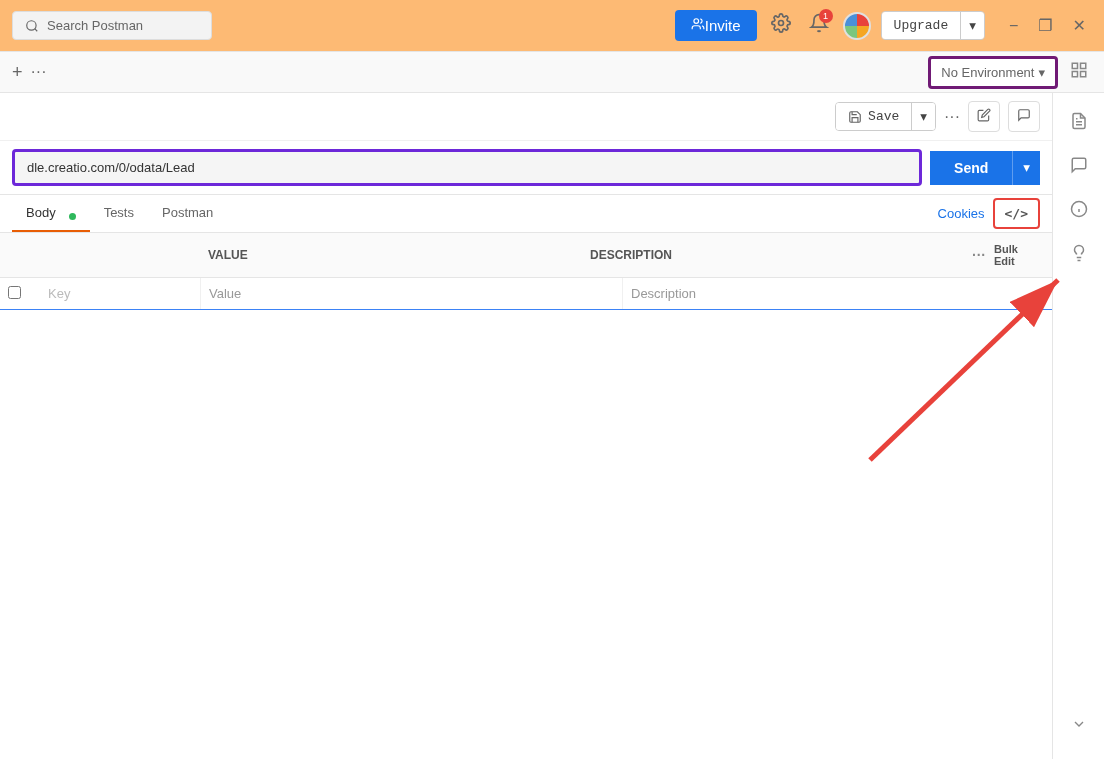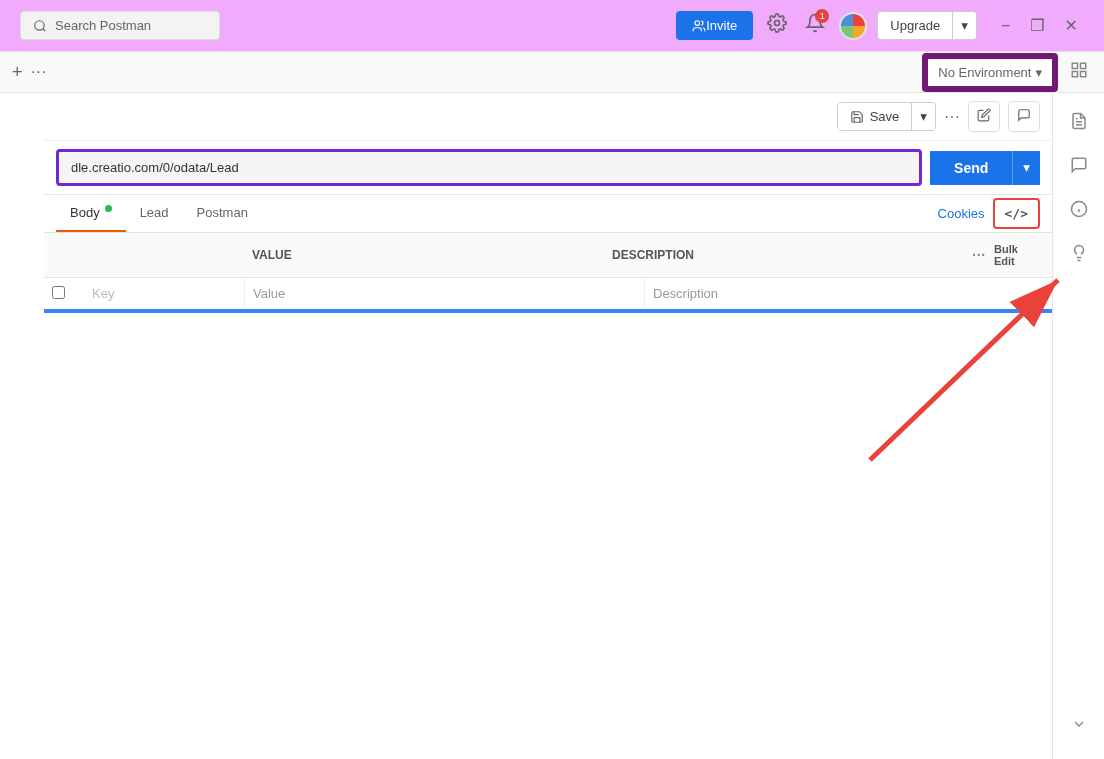"Search Postman" .titlebar { background: #f0abfc -> #fdba74; padding: 0 20px -> 0 12px }
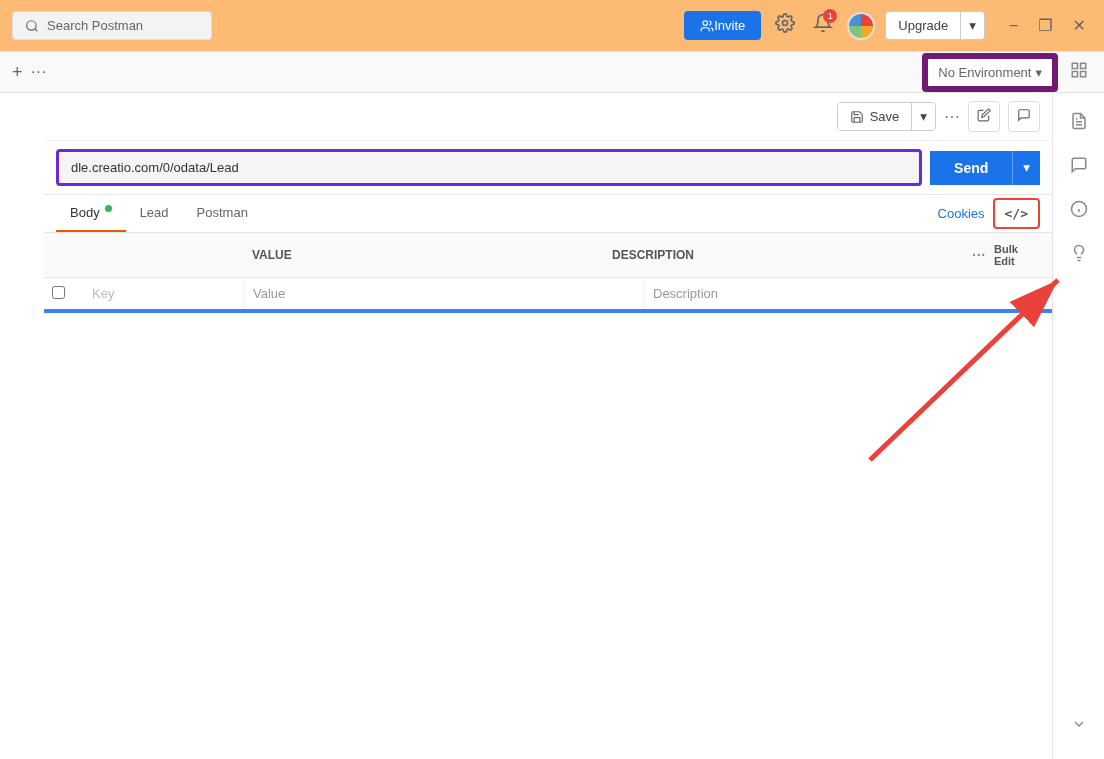"Invite" .invite-btn { align-items: flex-end -> flex-start; font-size: 13px -> 15px }
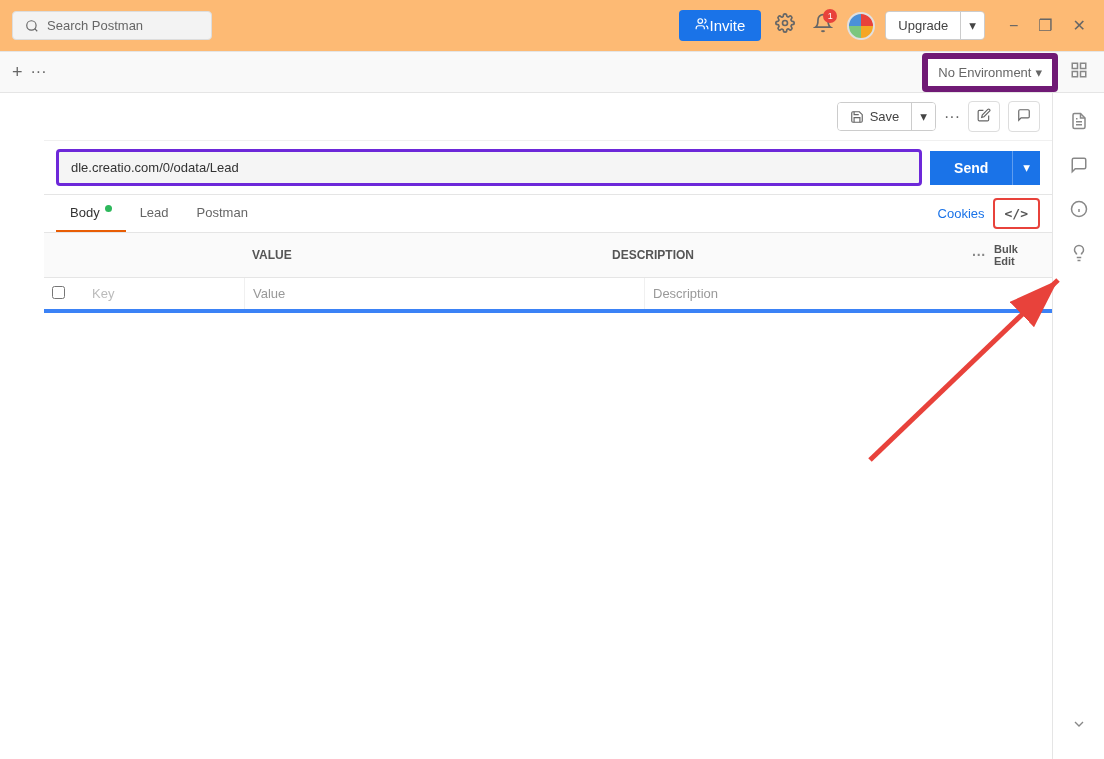"Upgrade" .save-btn-main { font-family: none -> Liberation Mono, monospace }
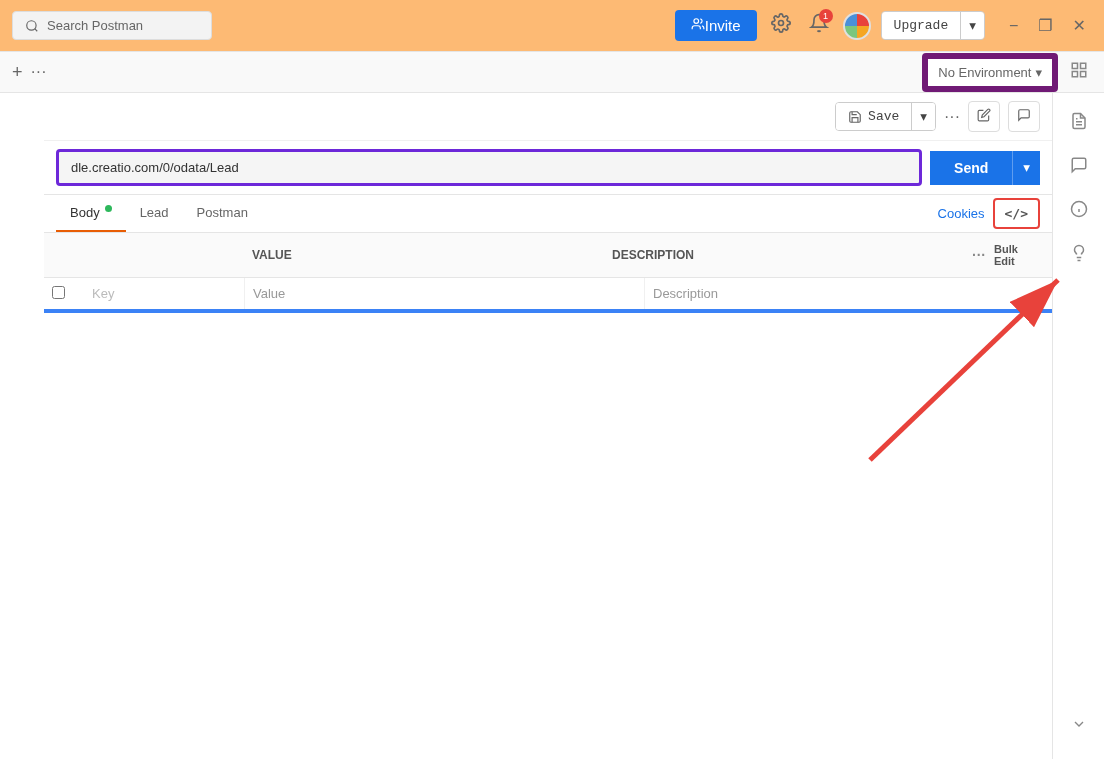"No Environment" .env-selector { border: 6px solid #701a75 -> 3px solid #701a75 }
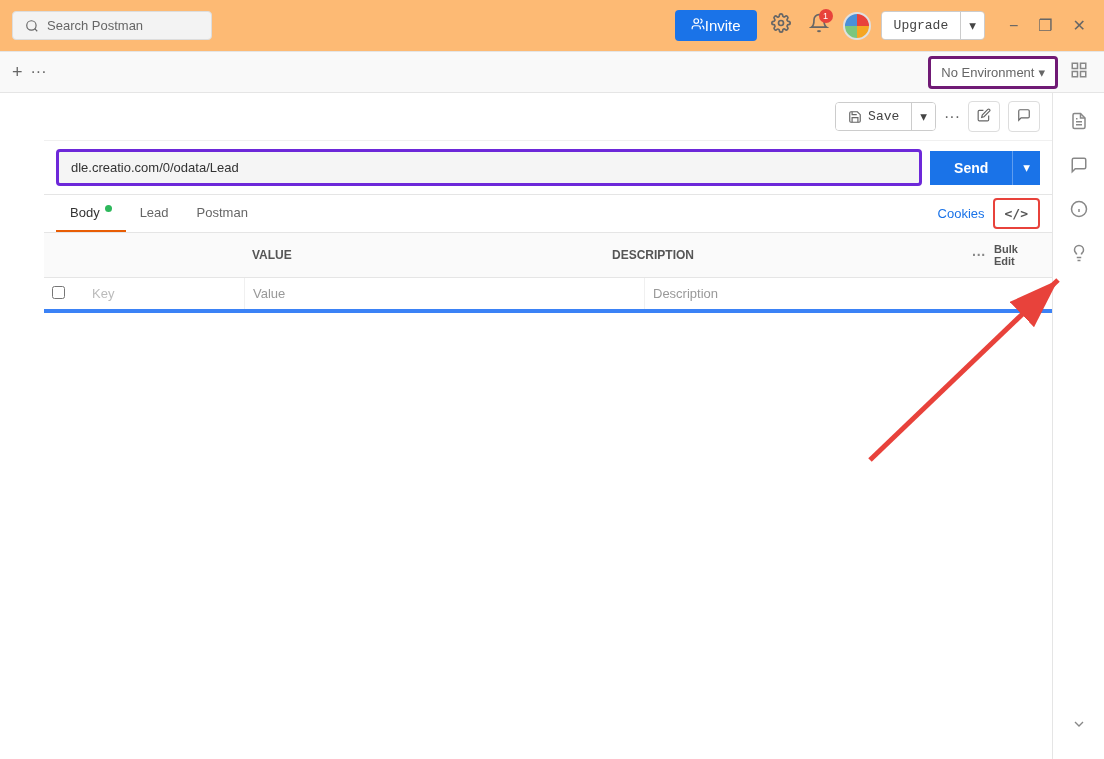"Save" .main { padding-left: 44px -> none }
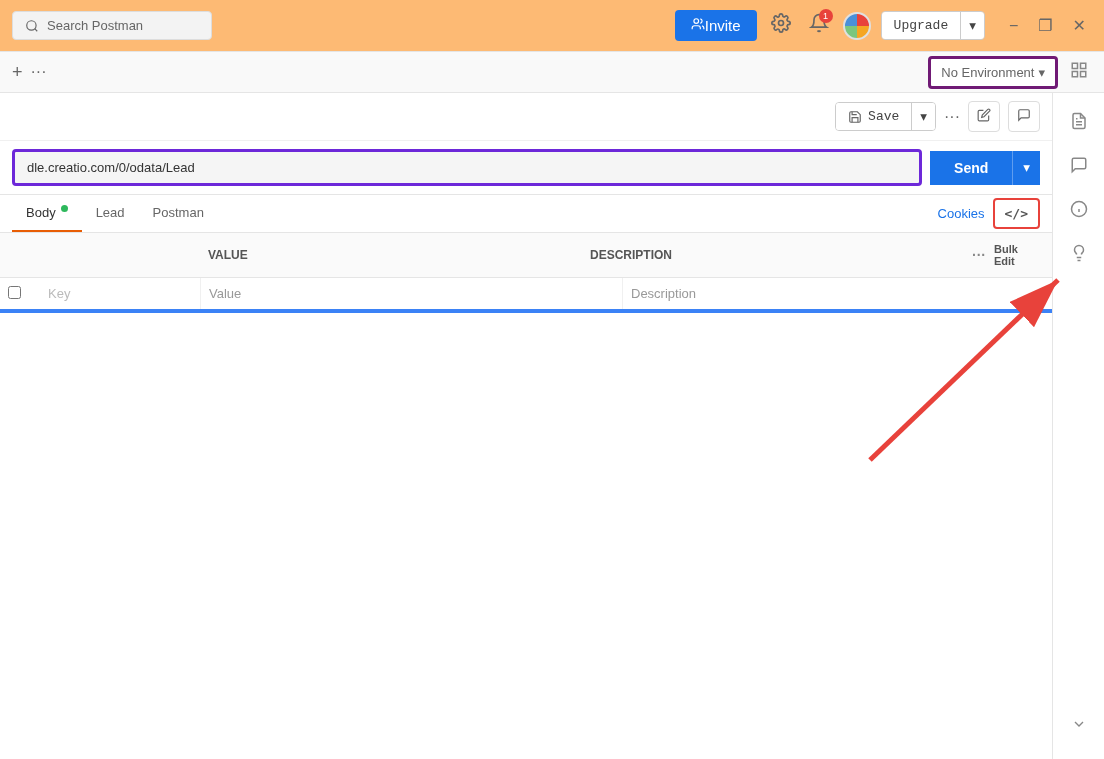"Body" .req-tab { align-items: flex-start -> flex-end; gap: 5px -> 13px }
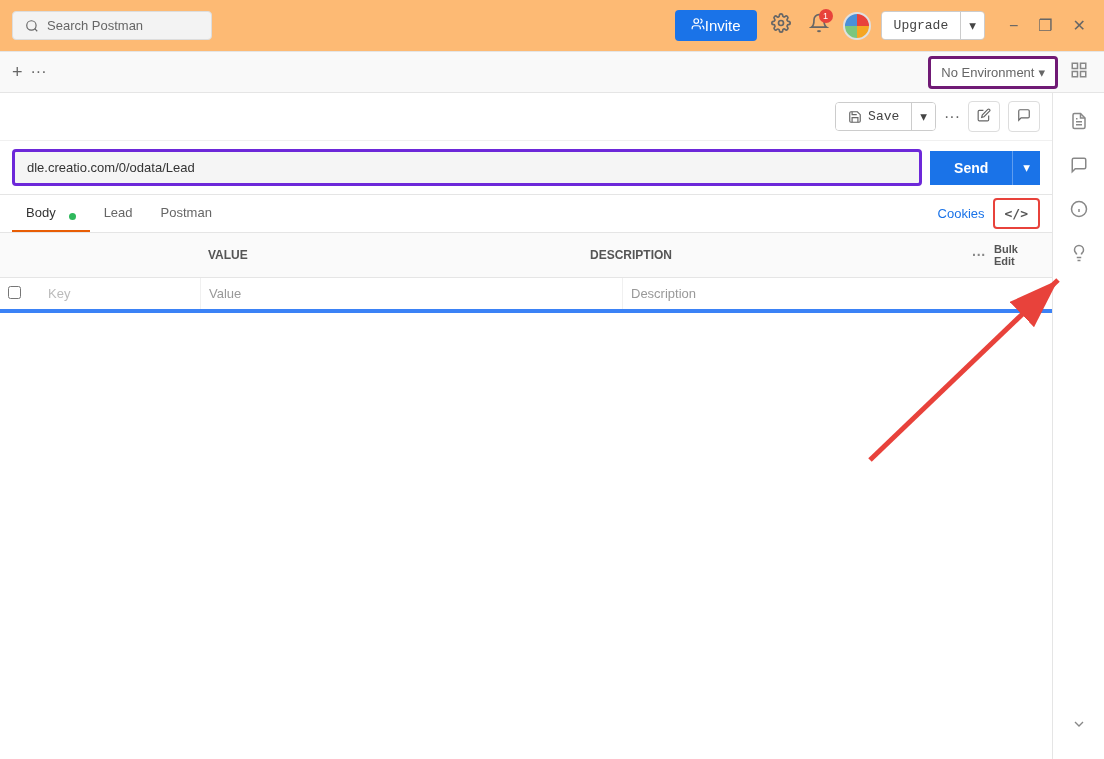"Lead" span { text: Lead -> Tests }
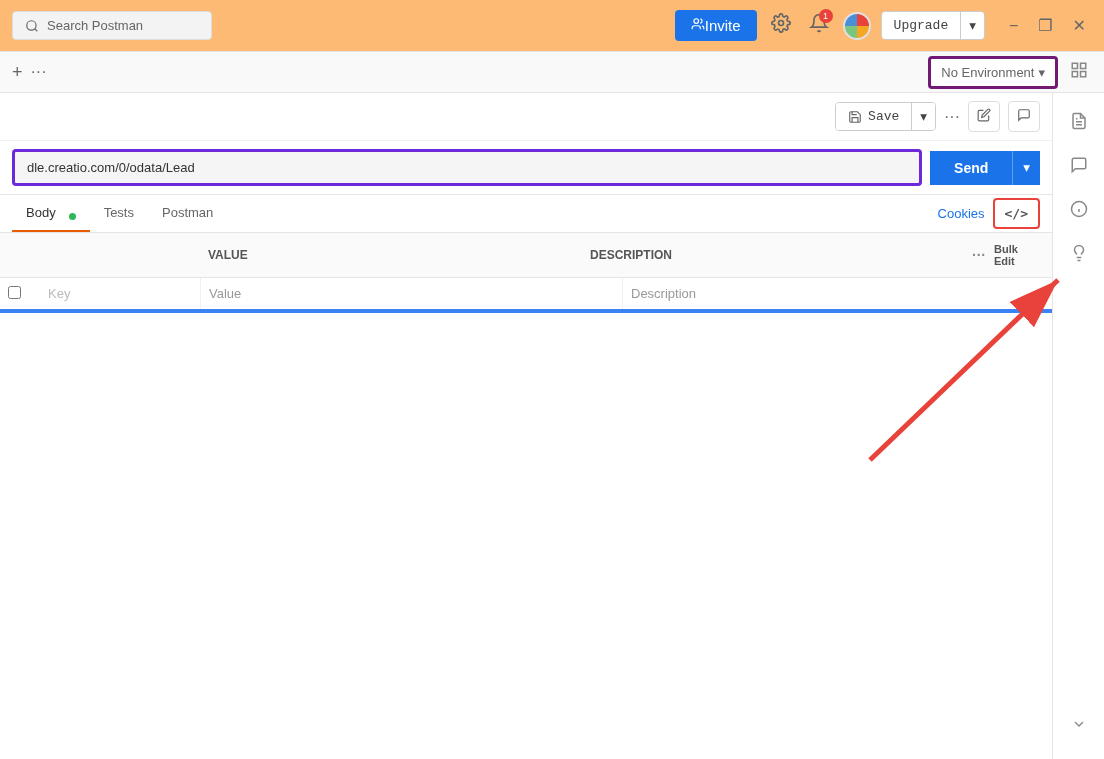"Key" .table-row { border-bottom: 4px solid #3b82f6 -> 1px solid #3b82f6 }
